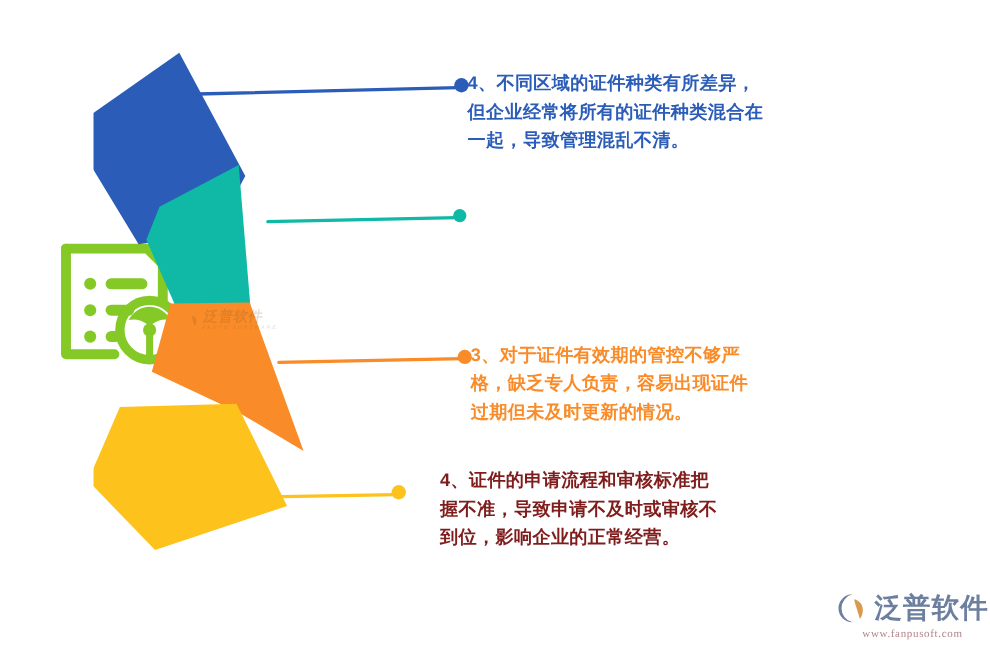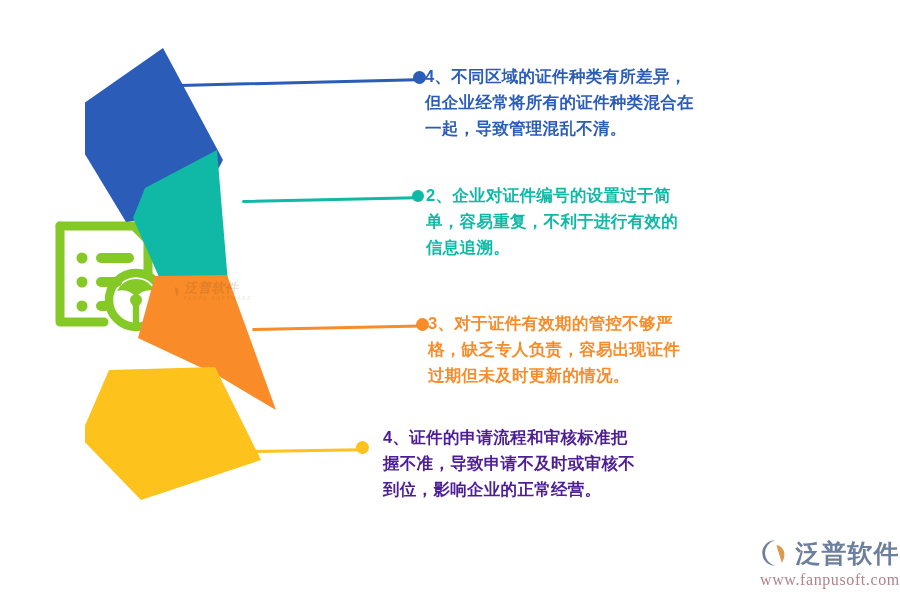"2、企业对证件编号的设置过于简" div.txt { html: <div>2、企业对证件编号的设置过于简 单，容易重复，不利于进行有效的 信息追溯。</div> -> none }
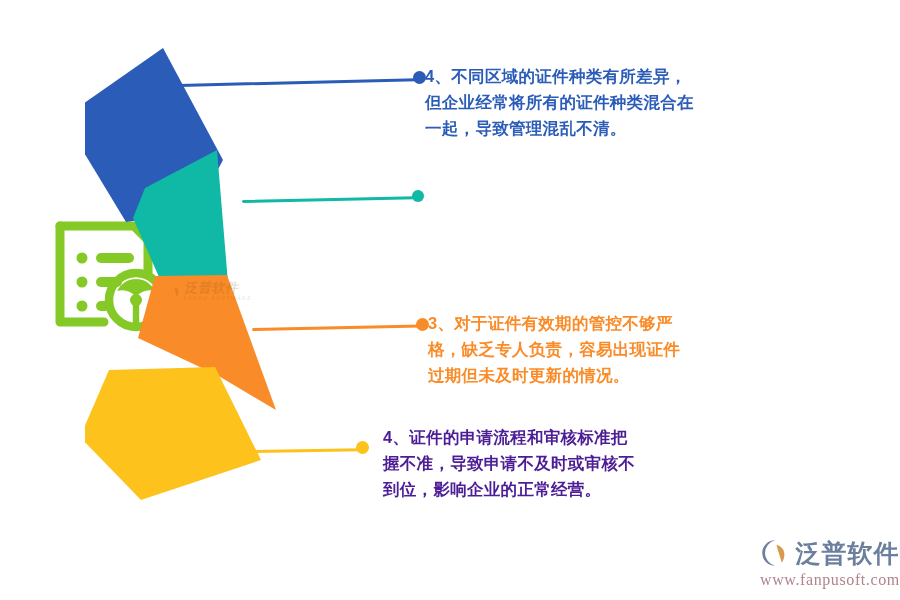"4、证件的申请流程和审核标准把" div.txt { color: #4c1d95 -> #7f1d1d; left: 383px -> 400px }
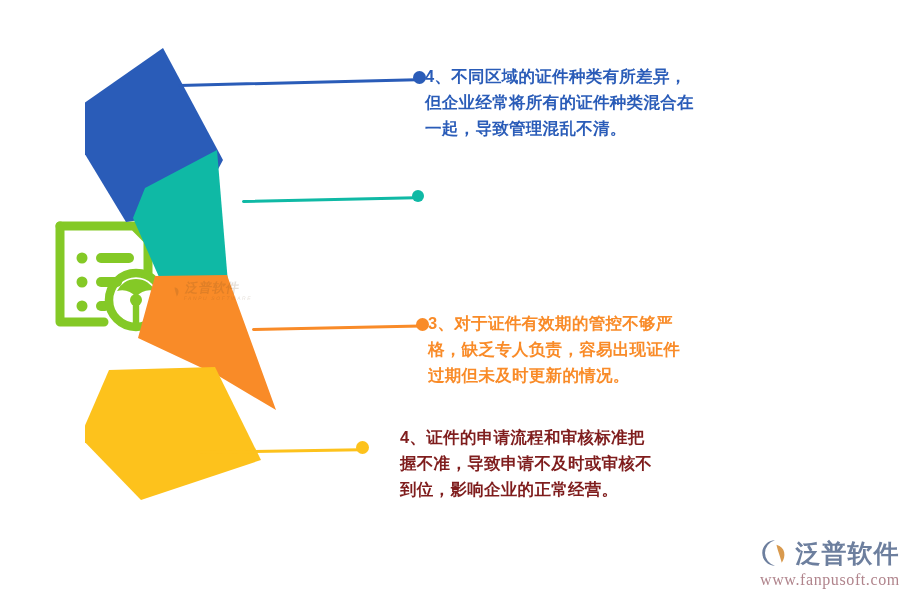"www.fanpusoft.com" .brand-url { font-size: 16px -> 10px }
